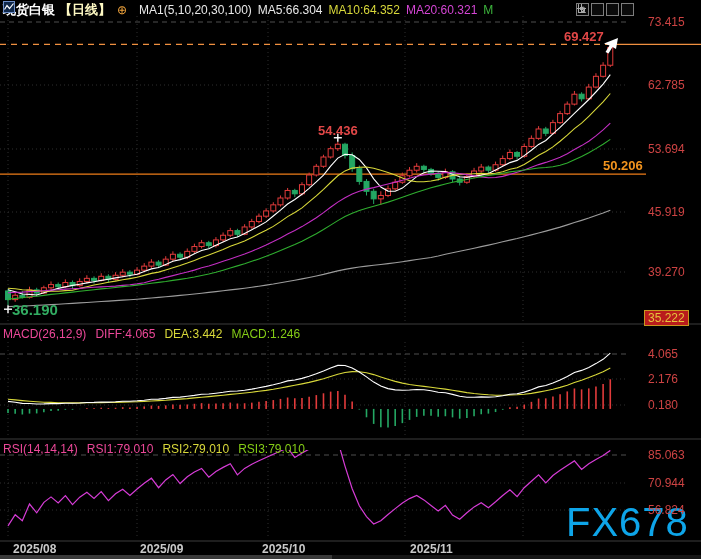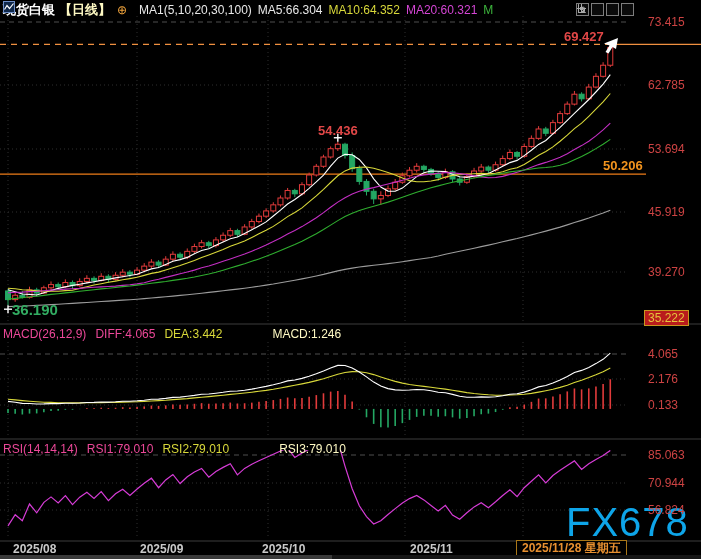"MACD:1.246" .m { color: #fef9c3 -> #84cc16; margin-left: 41px -> none }
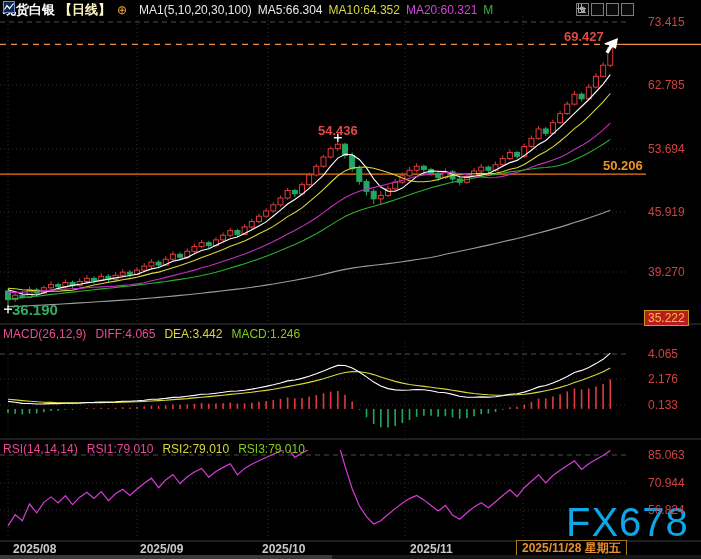"0.133" div.axlbl { text: 0.133 -> 0.180 }
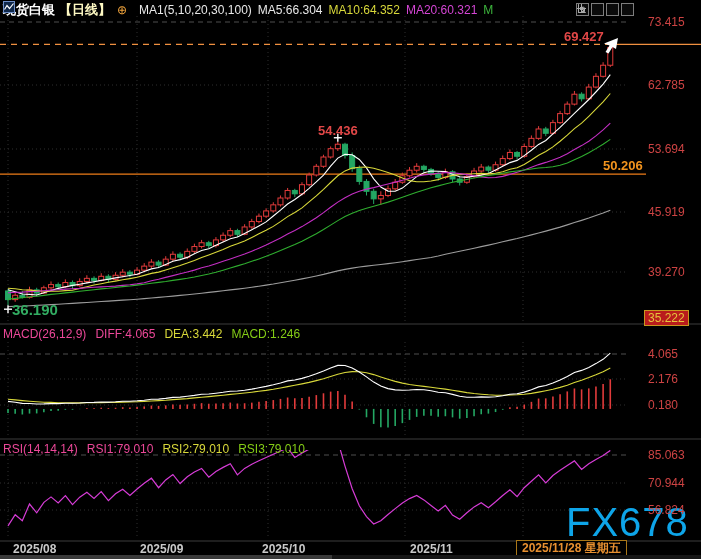"2025/11/28 星期五" div.dcur { html: <div>2025/11/28 星期五</div> -> none }
